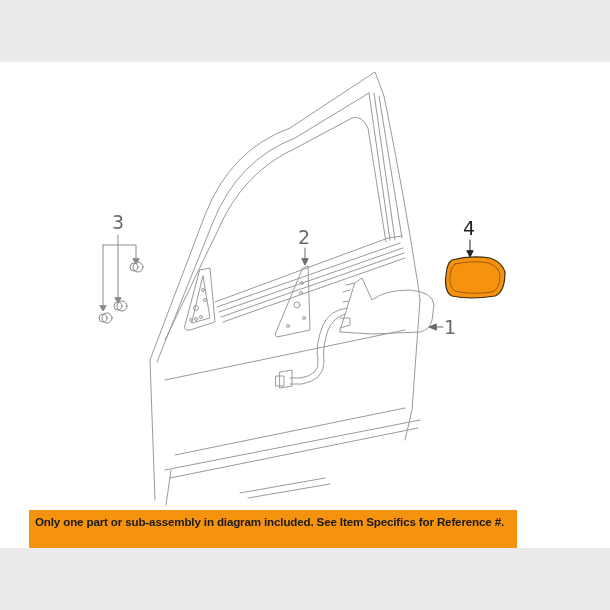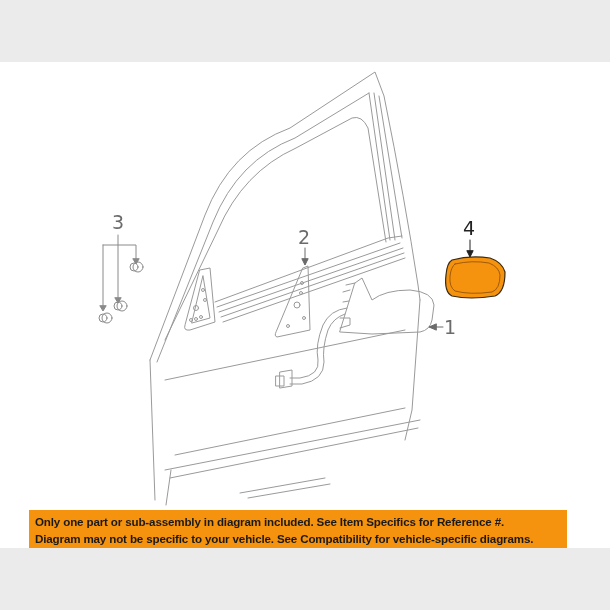"Only one part or sub-assembly" .banner { width: 538px -> 488px }
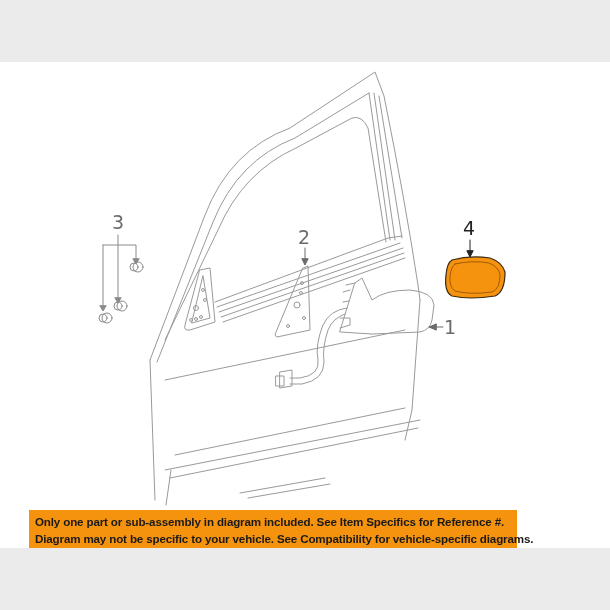"Diagram may not be specific" div { html: <div>Diagram may not be specific to your vehicle. See Compatibility for vehicle-specific diagrams.</div> -> none }
